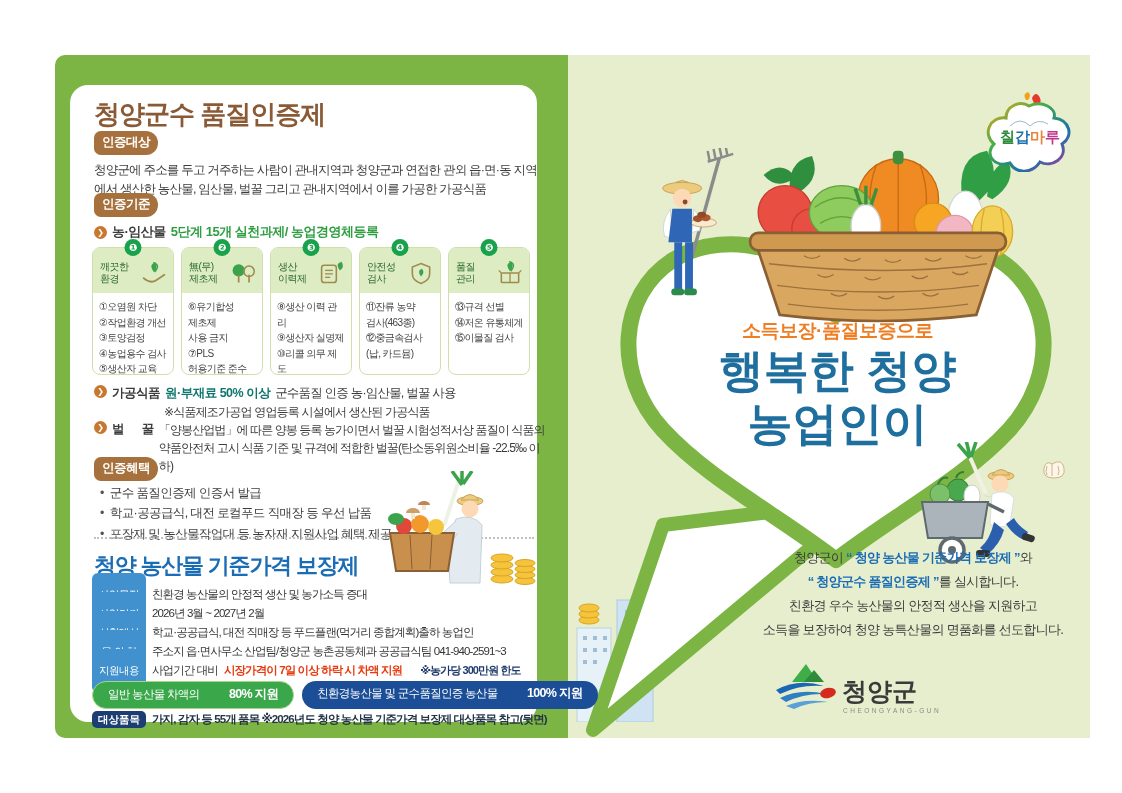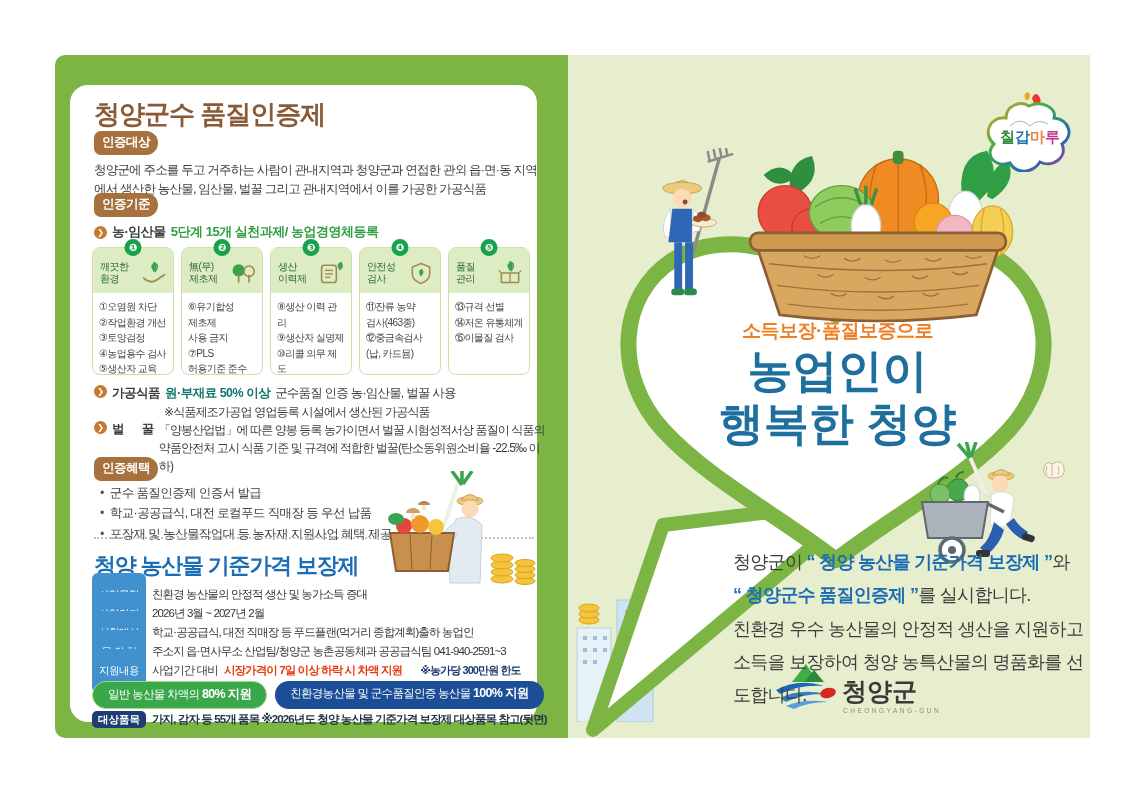"농업인이" div.headline { order: before "행복한 청양" -> after "행복한 청양" }
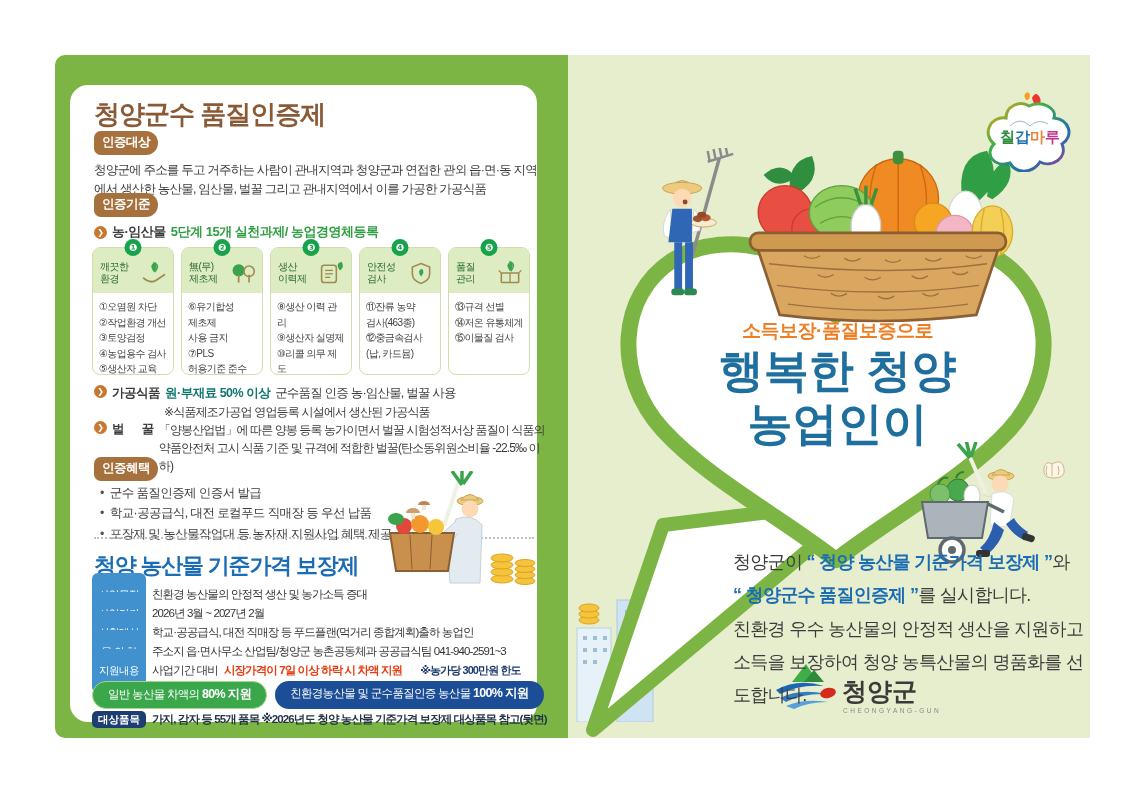"청양군이 “ 청양 농산물 기준가격" .desc { font-size: 18px -> 13px; text-align: left -> center }
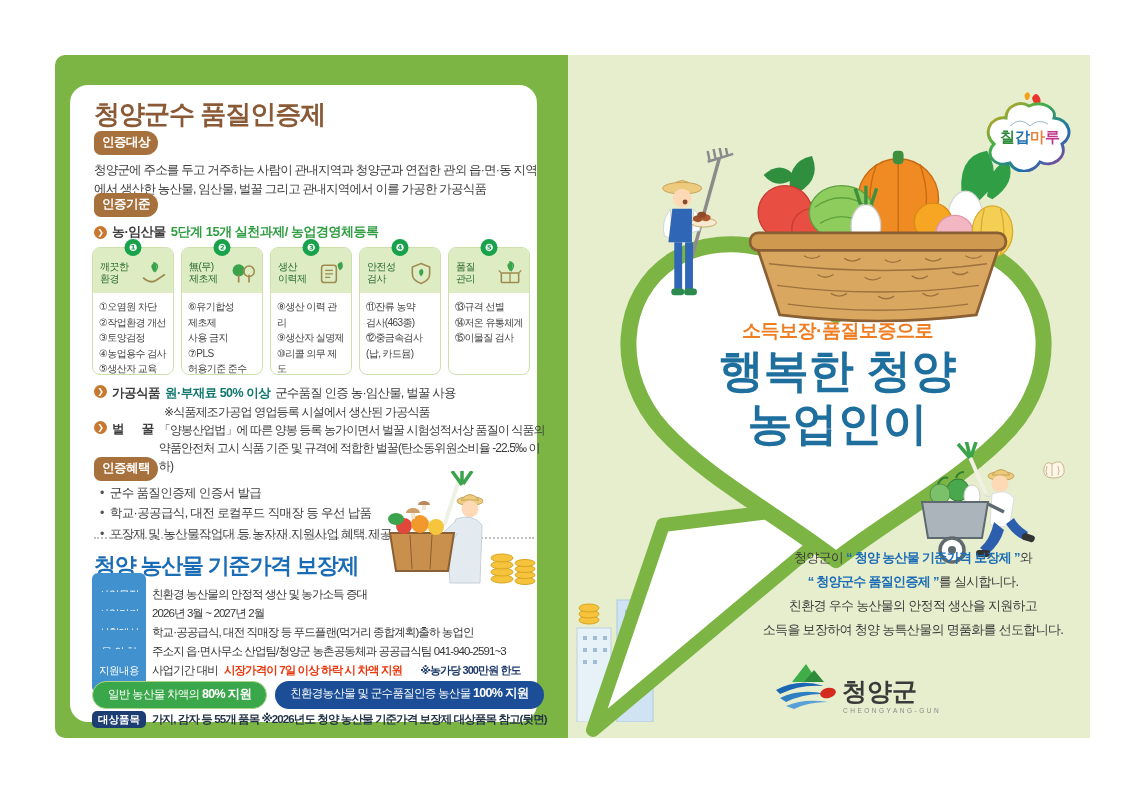"80% 지원" .pill b { margin-left: none -> 27px }
